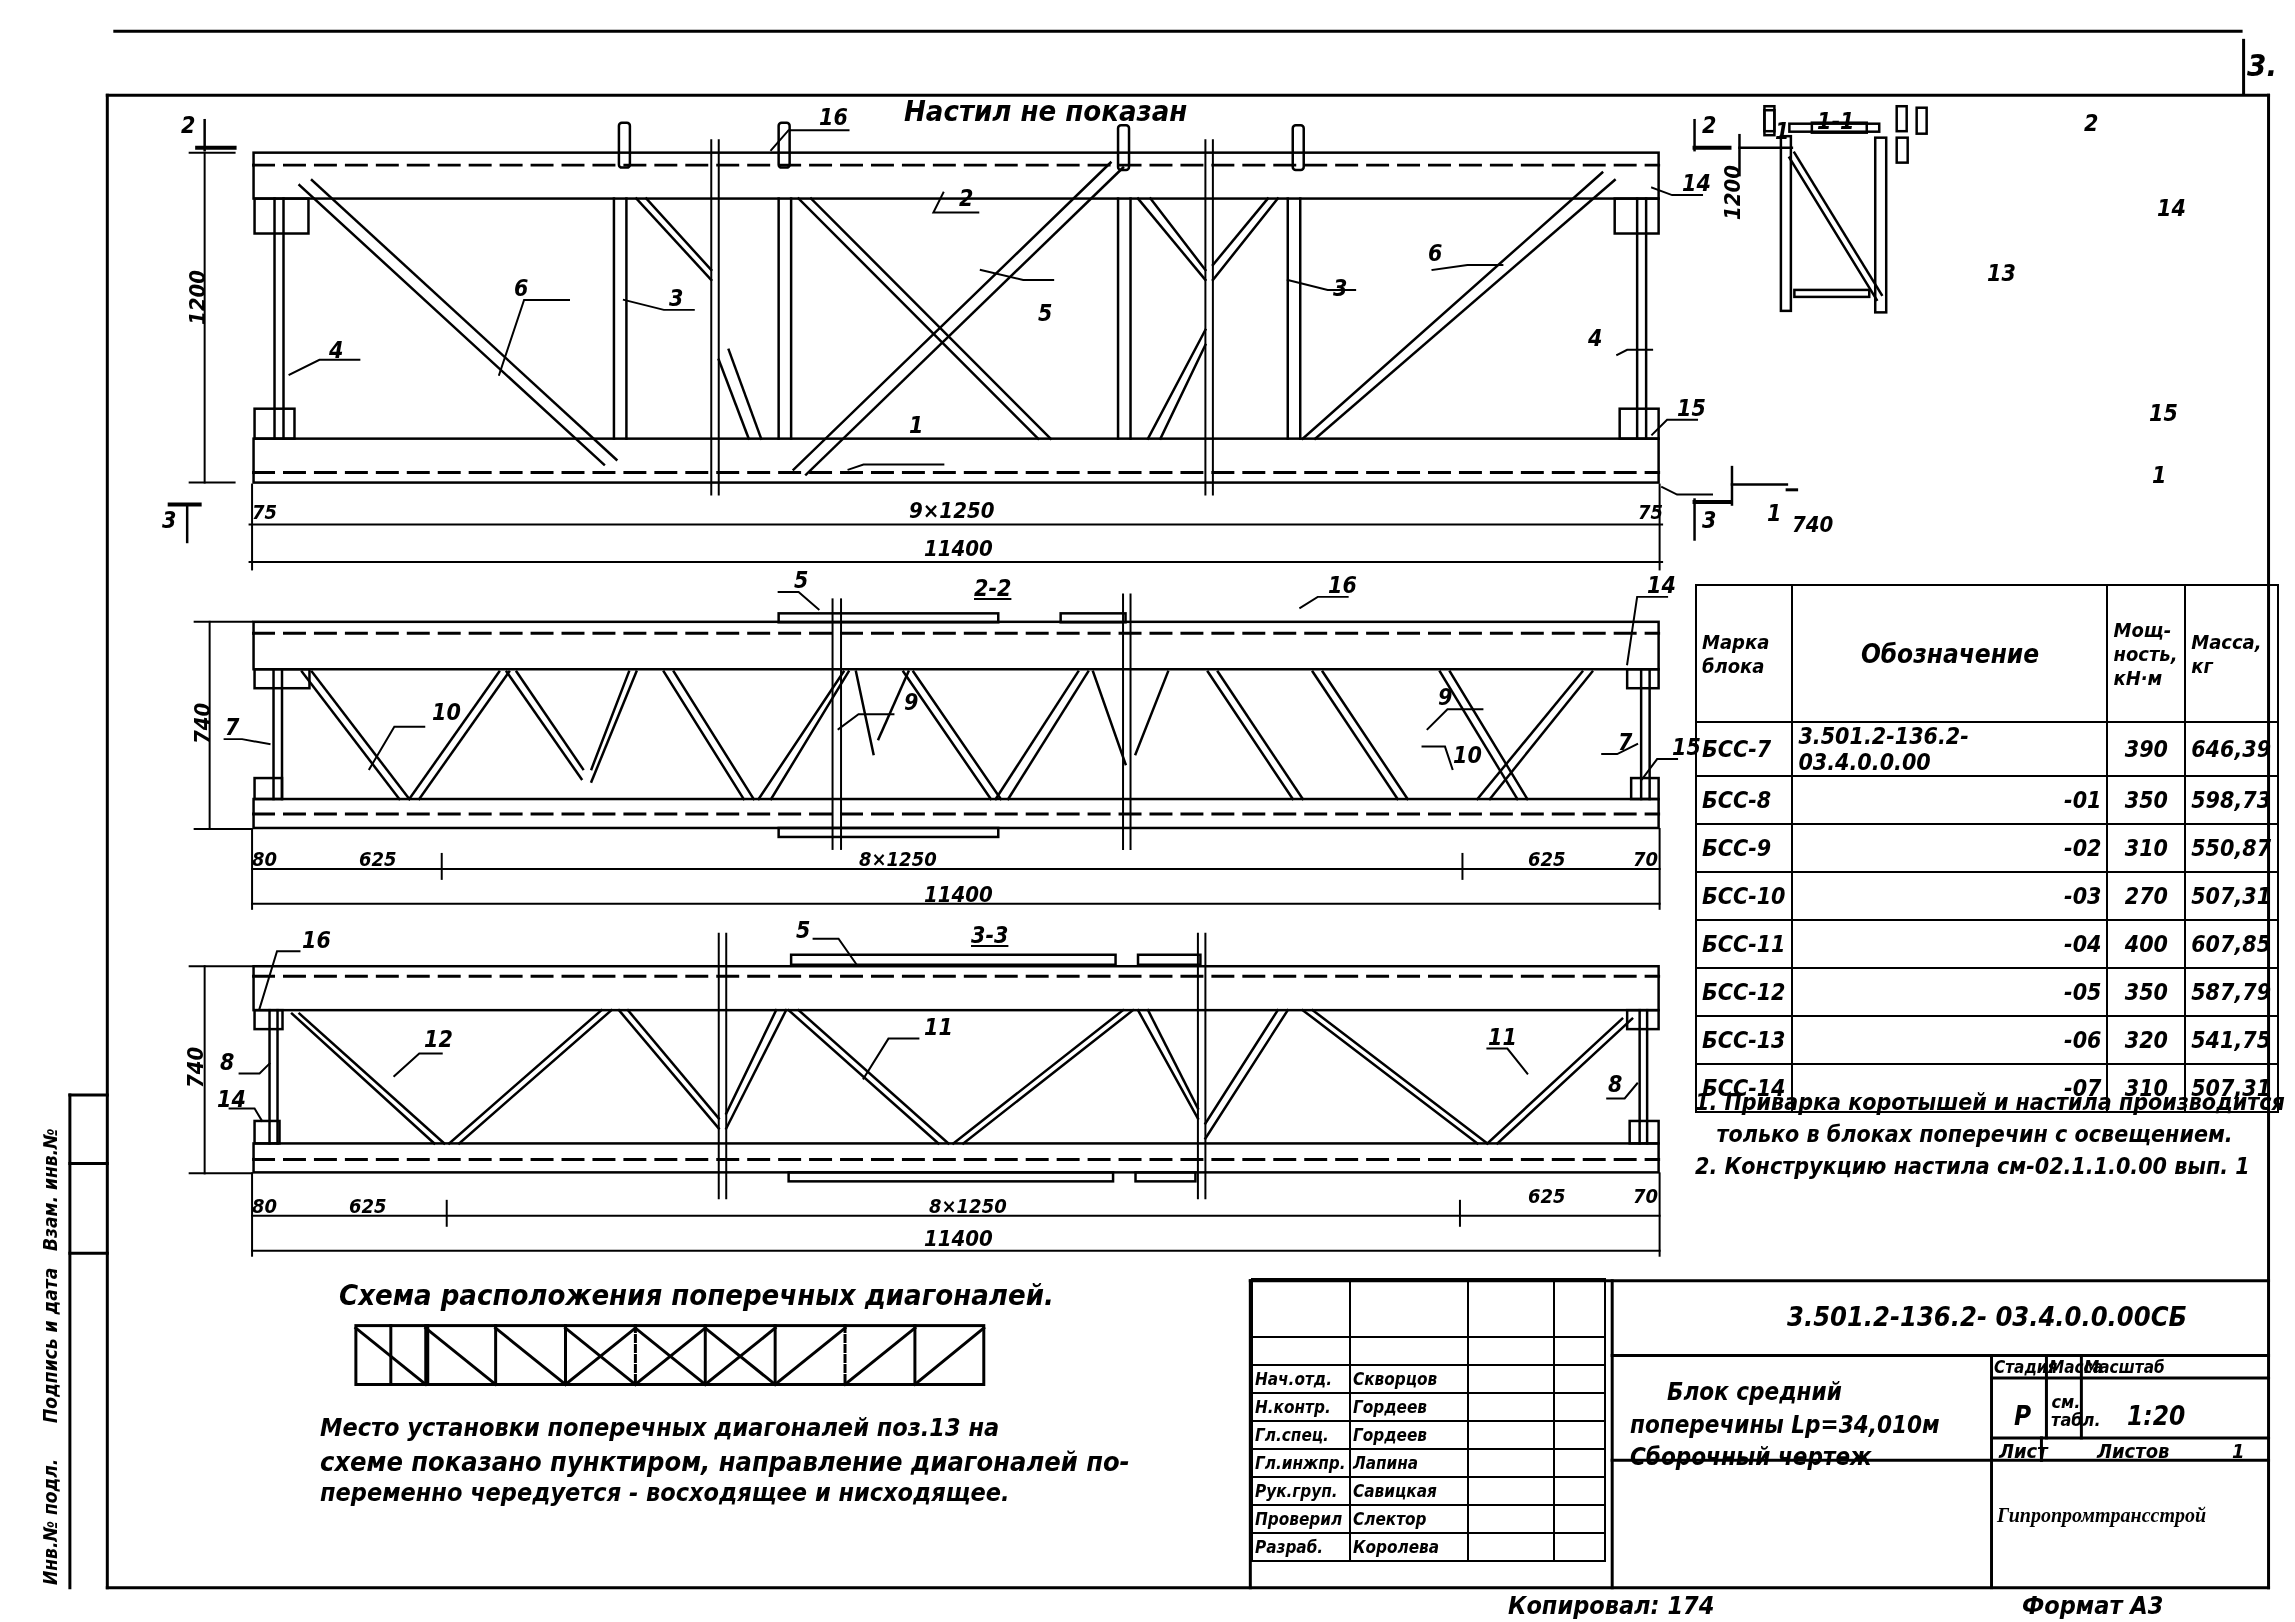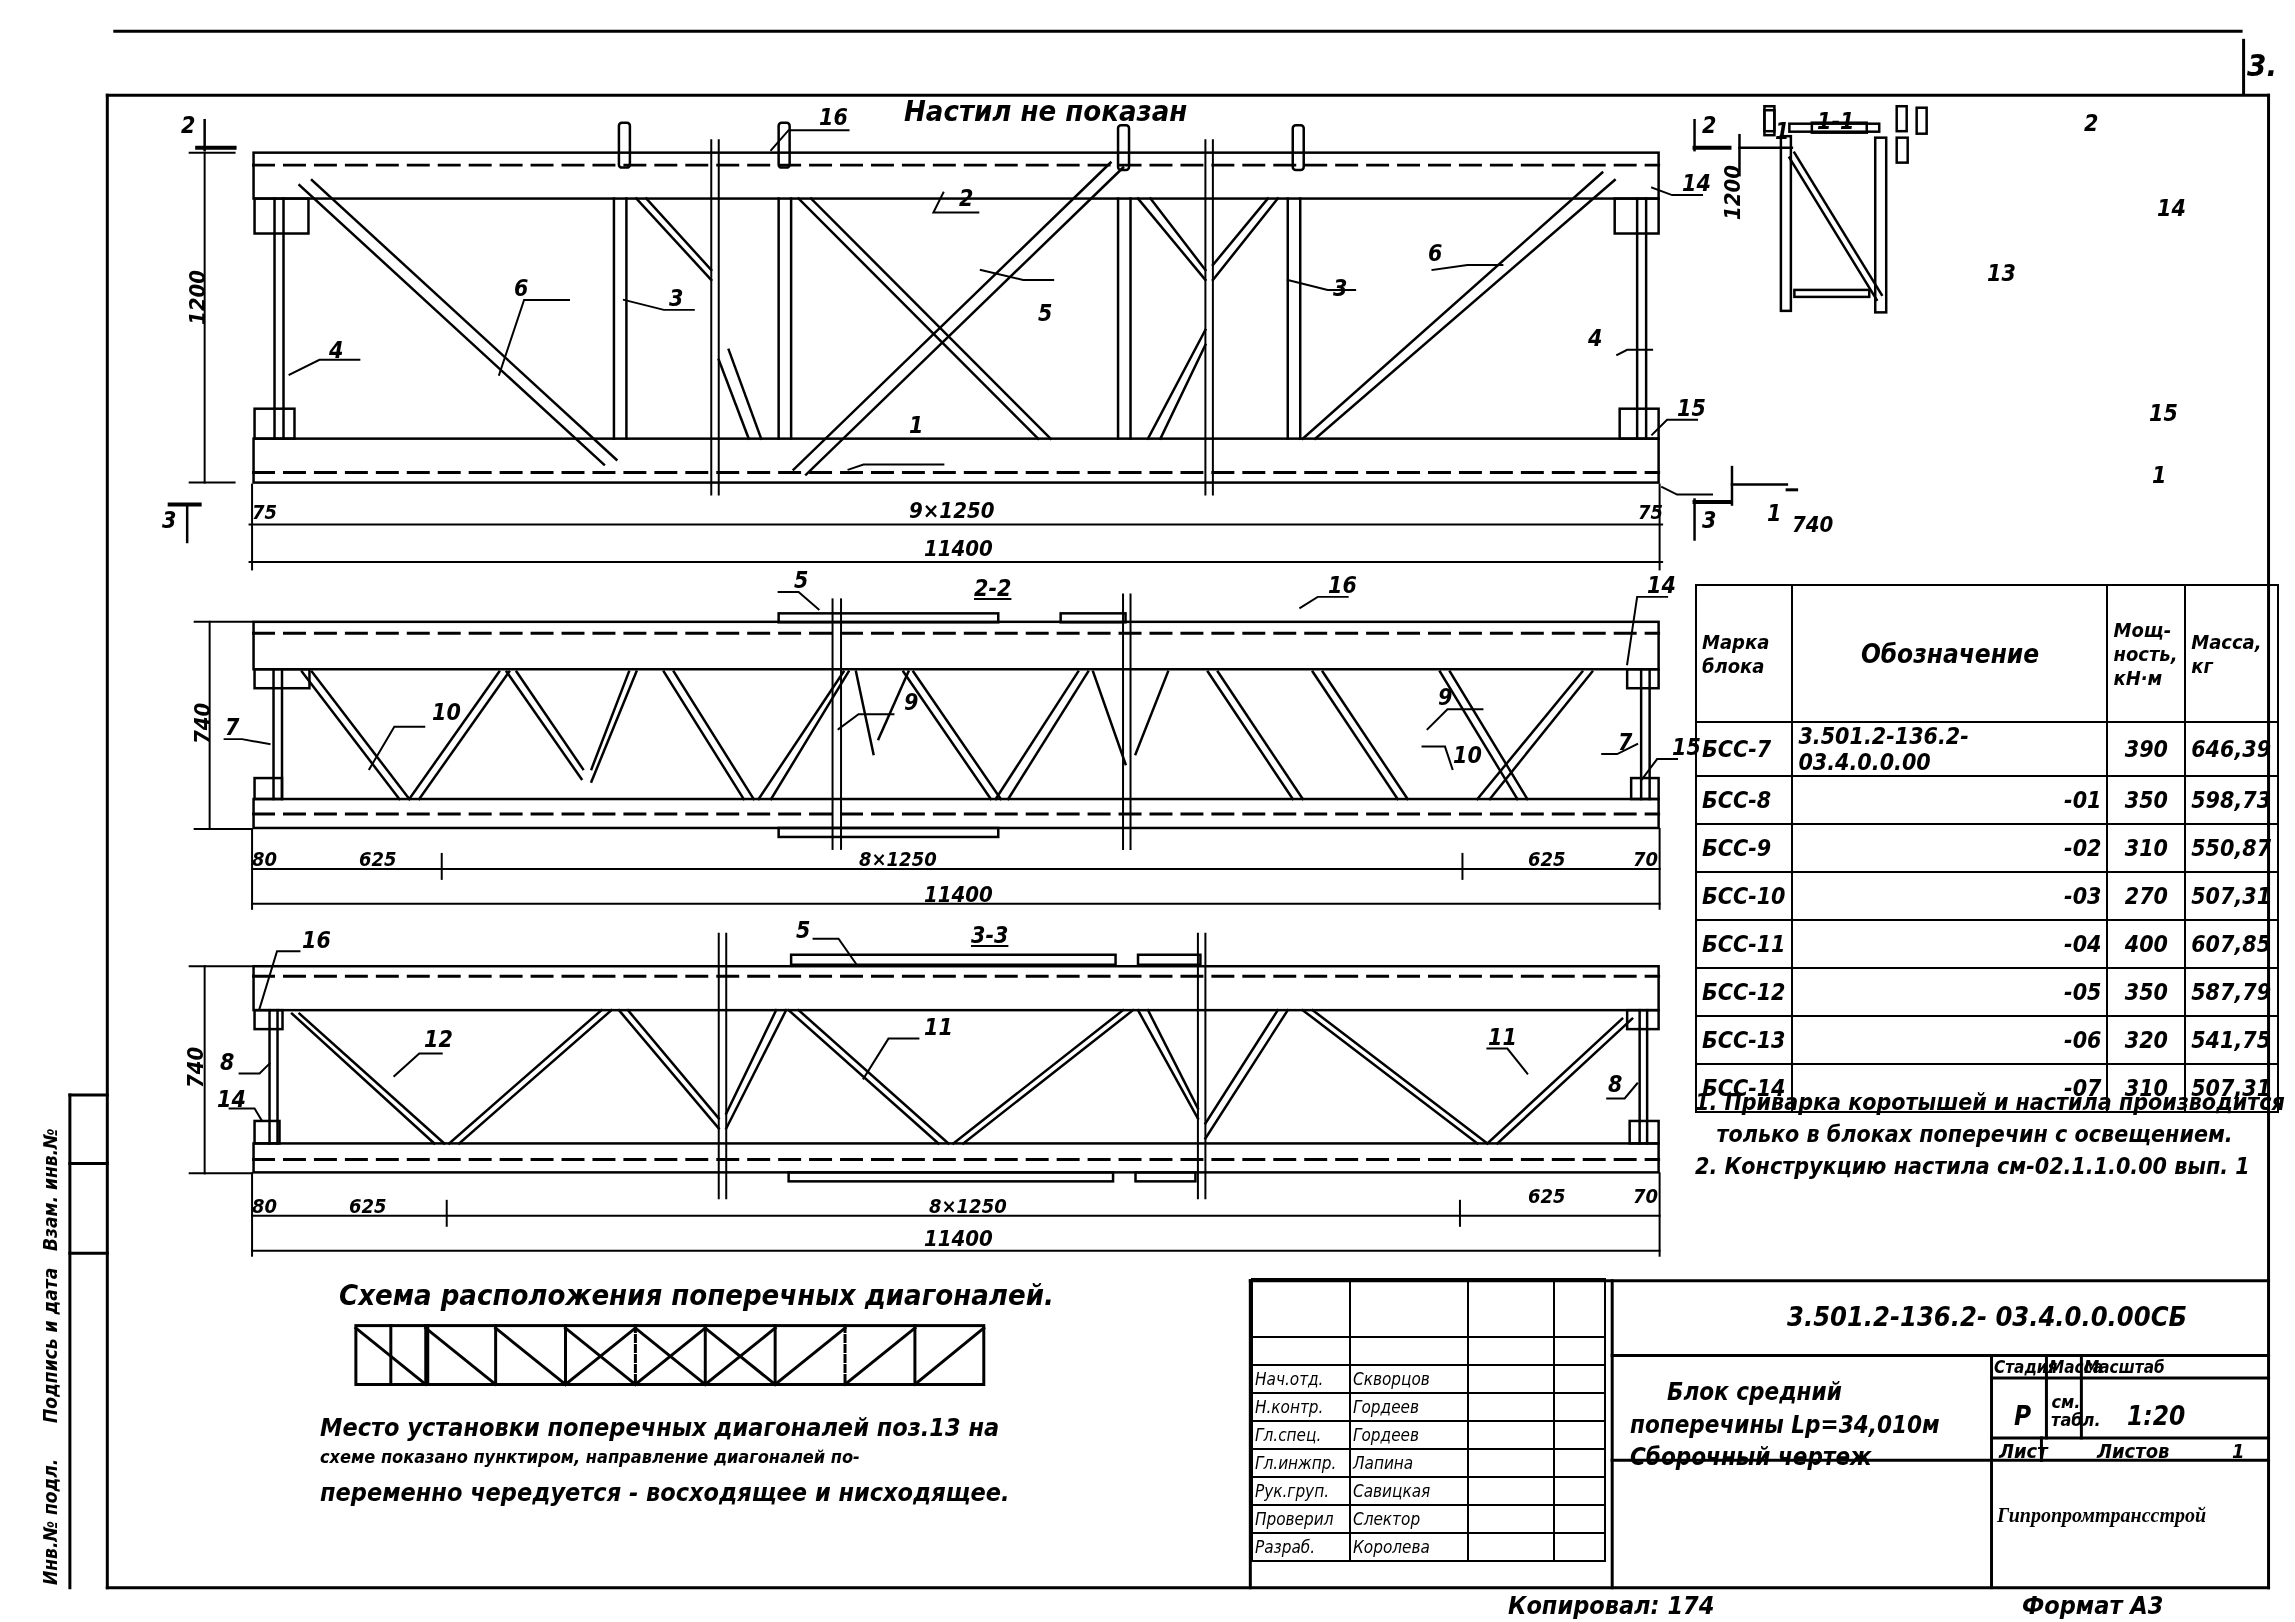"Нач.отд." .tb-grid td { font-weight: normal -> bold }
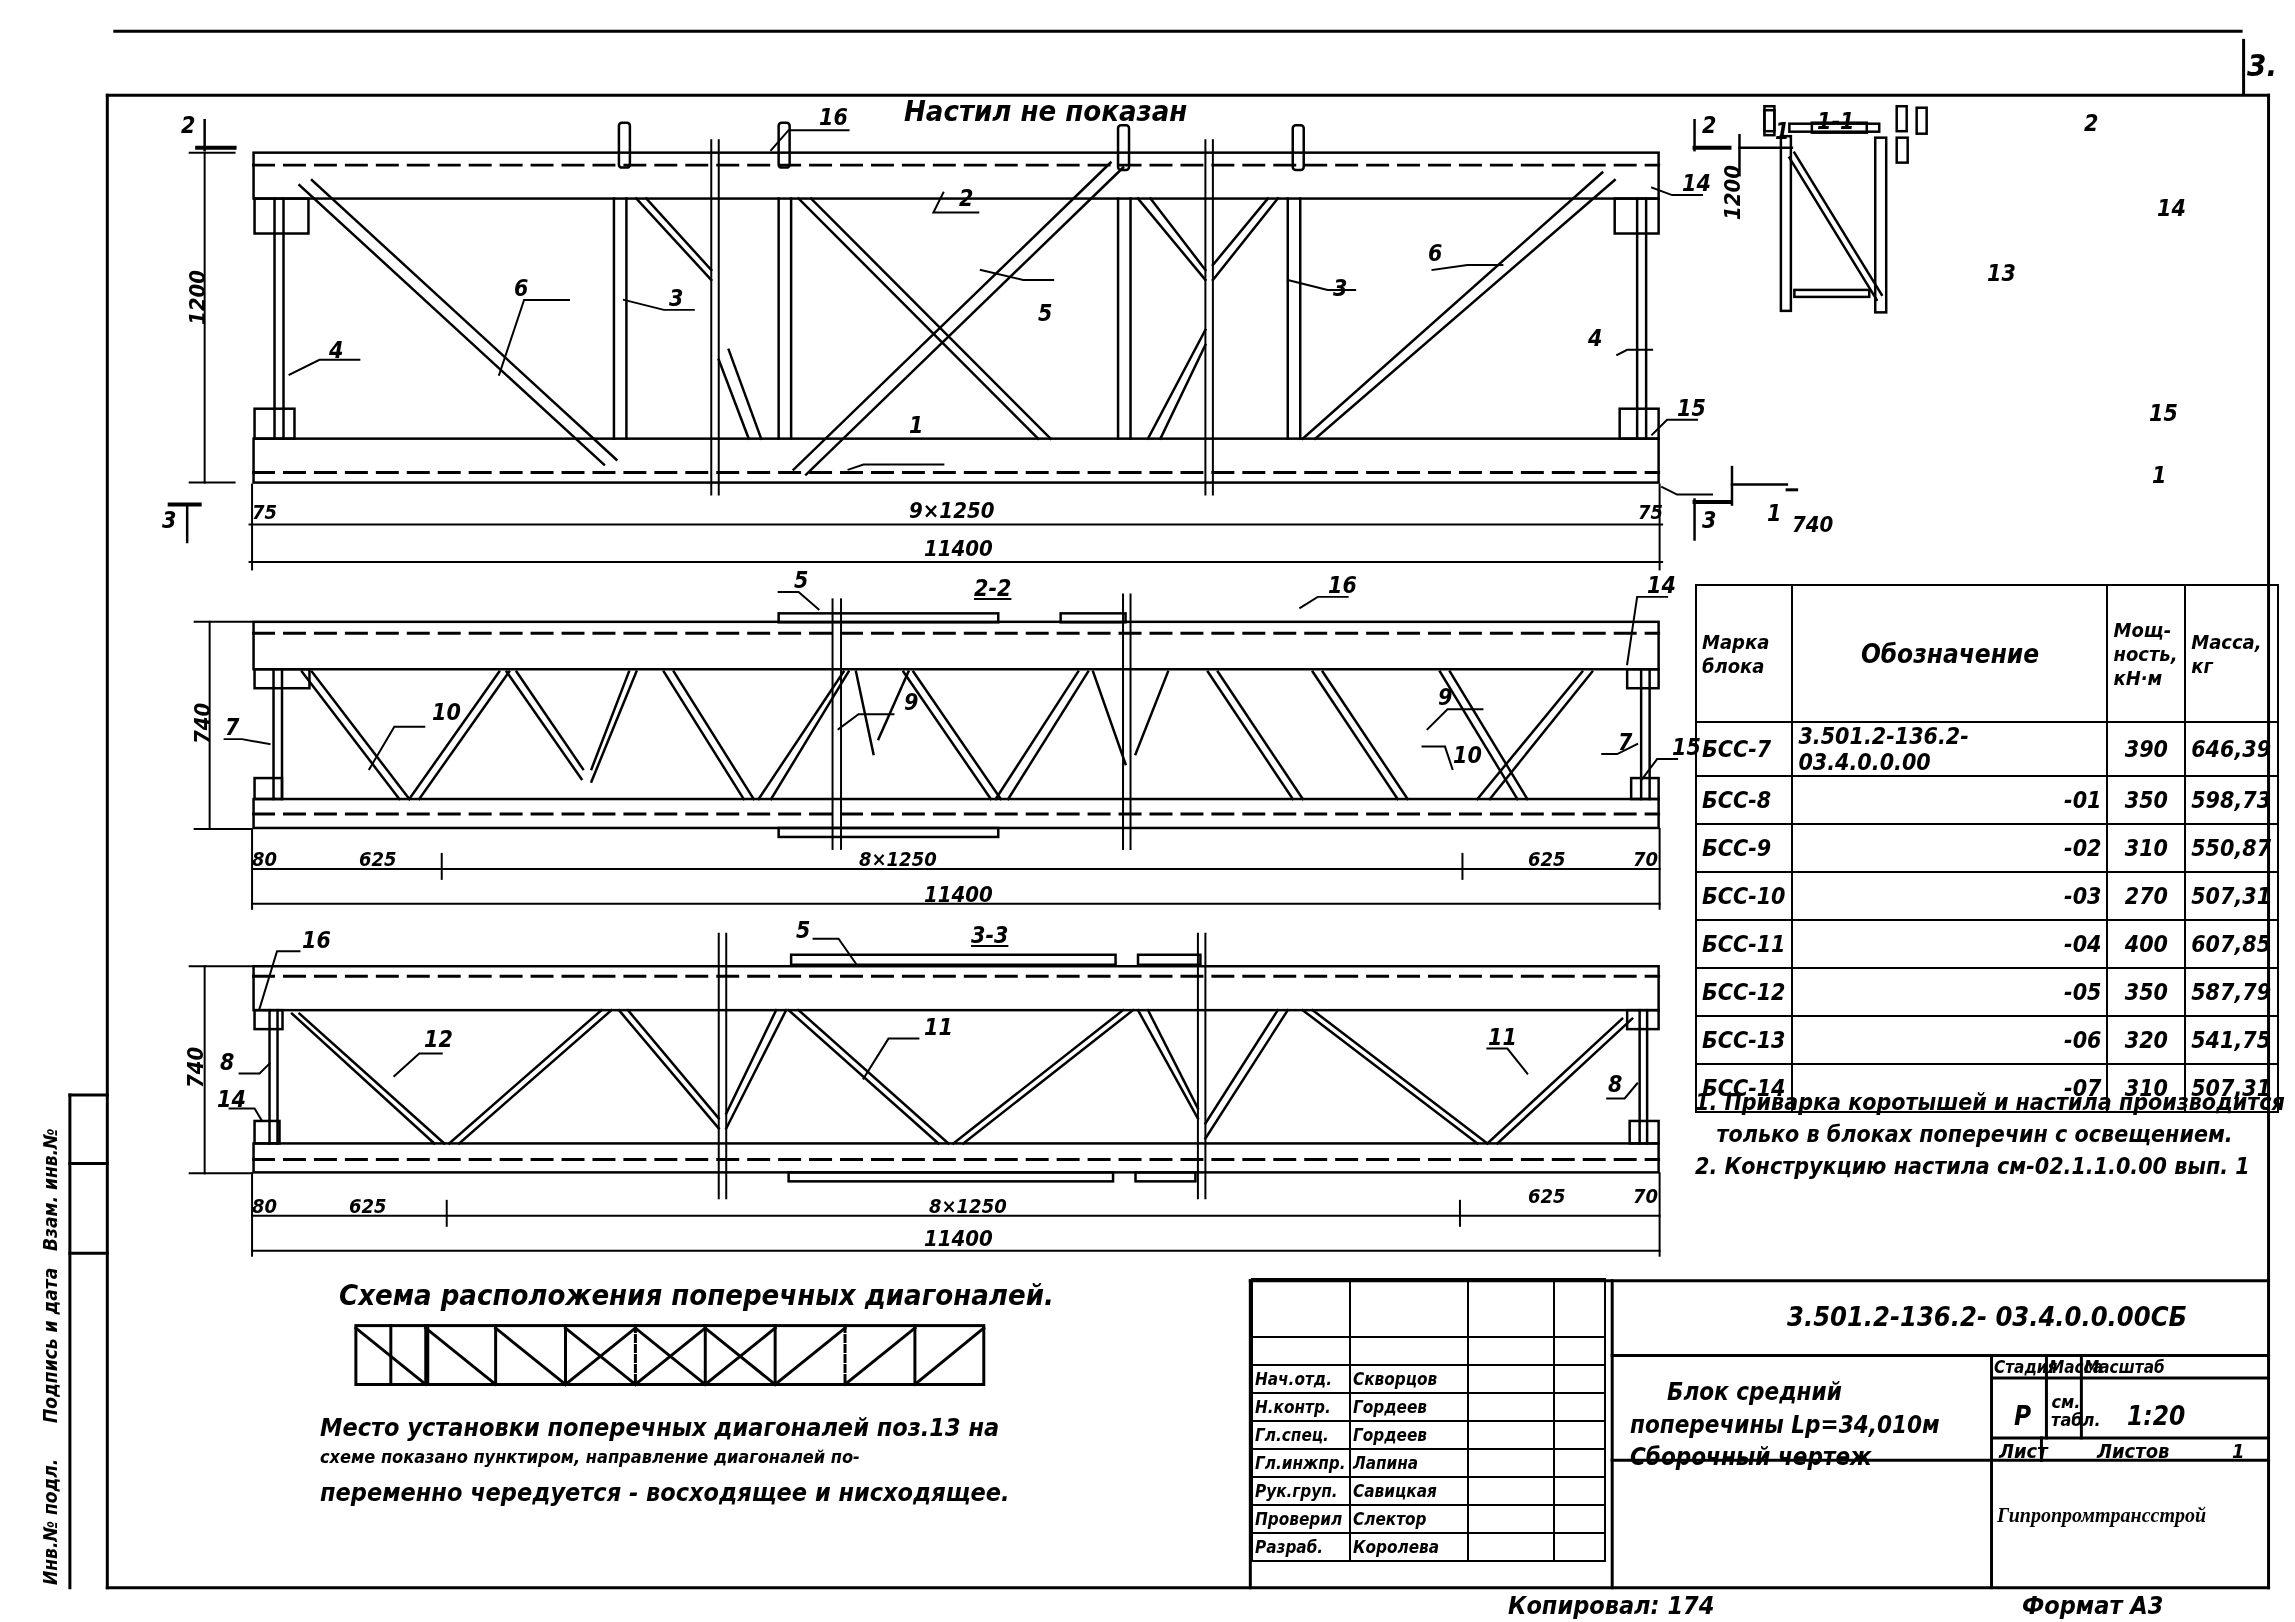"схеме показано пунктиром, направление" div.t { font-size: 18px -> 27px }
